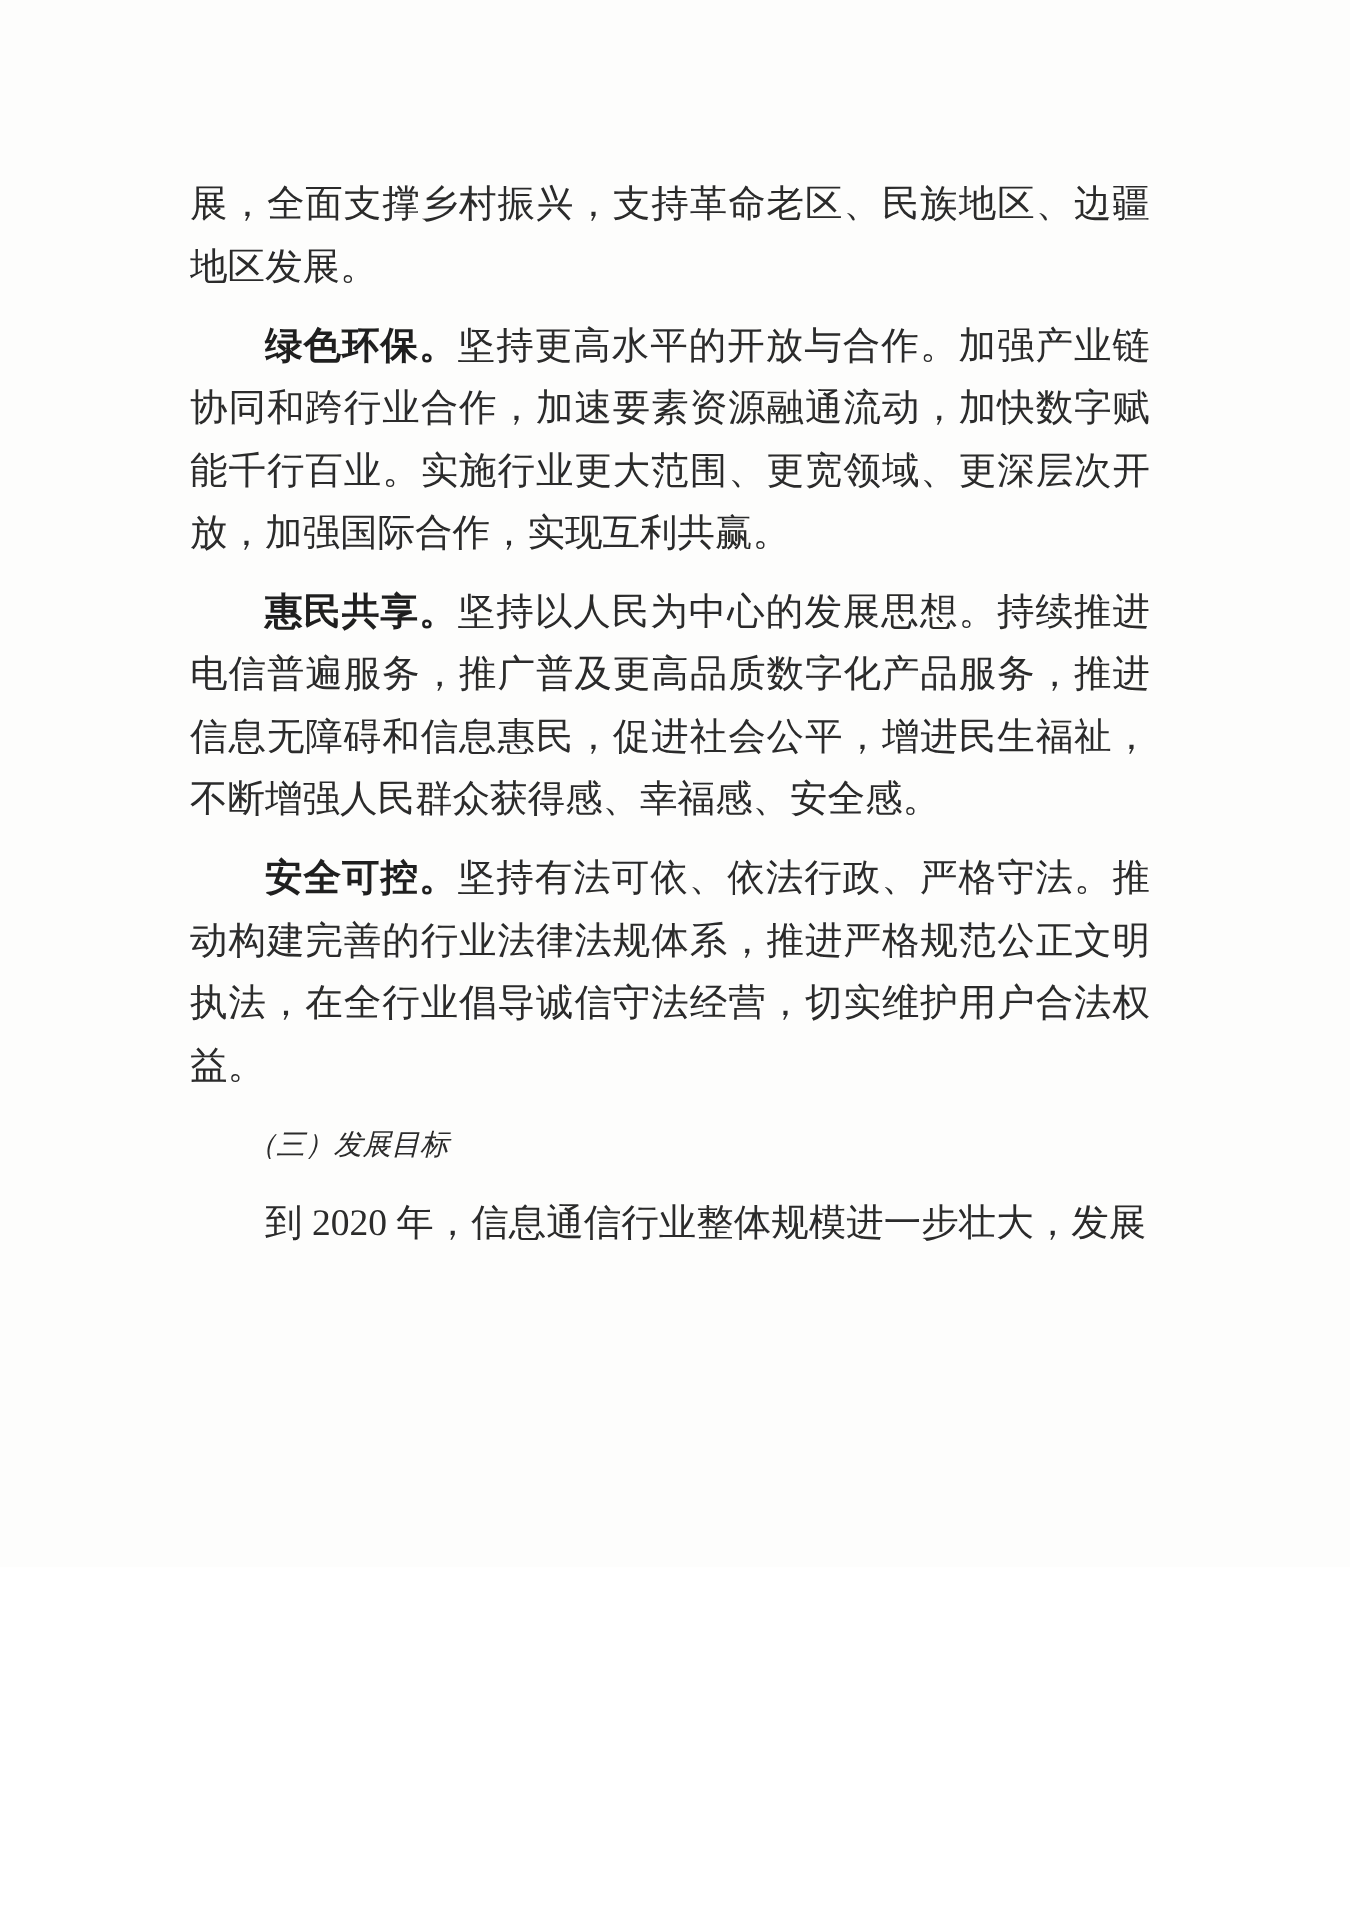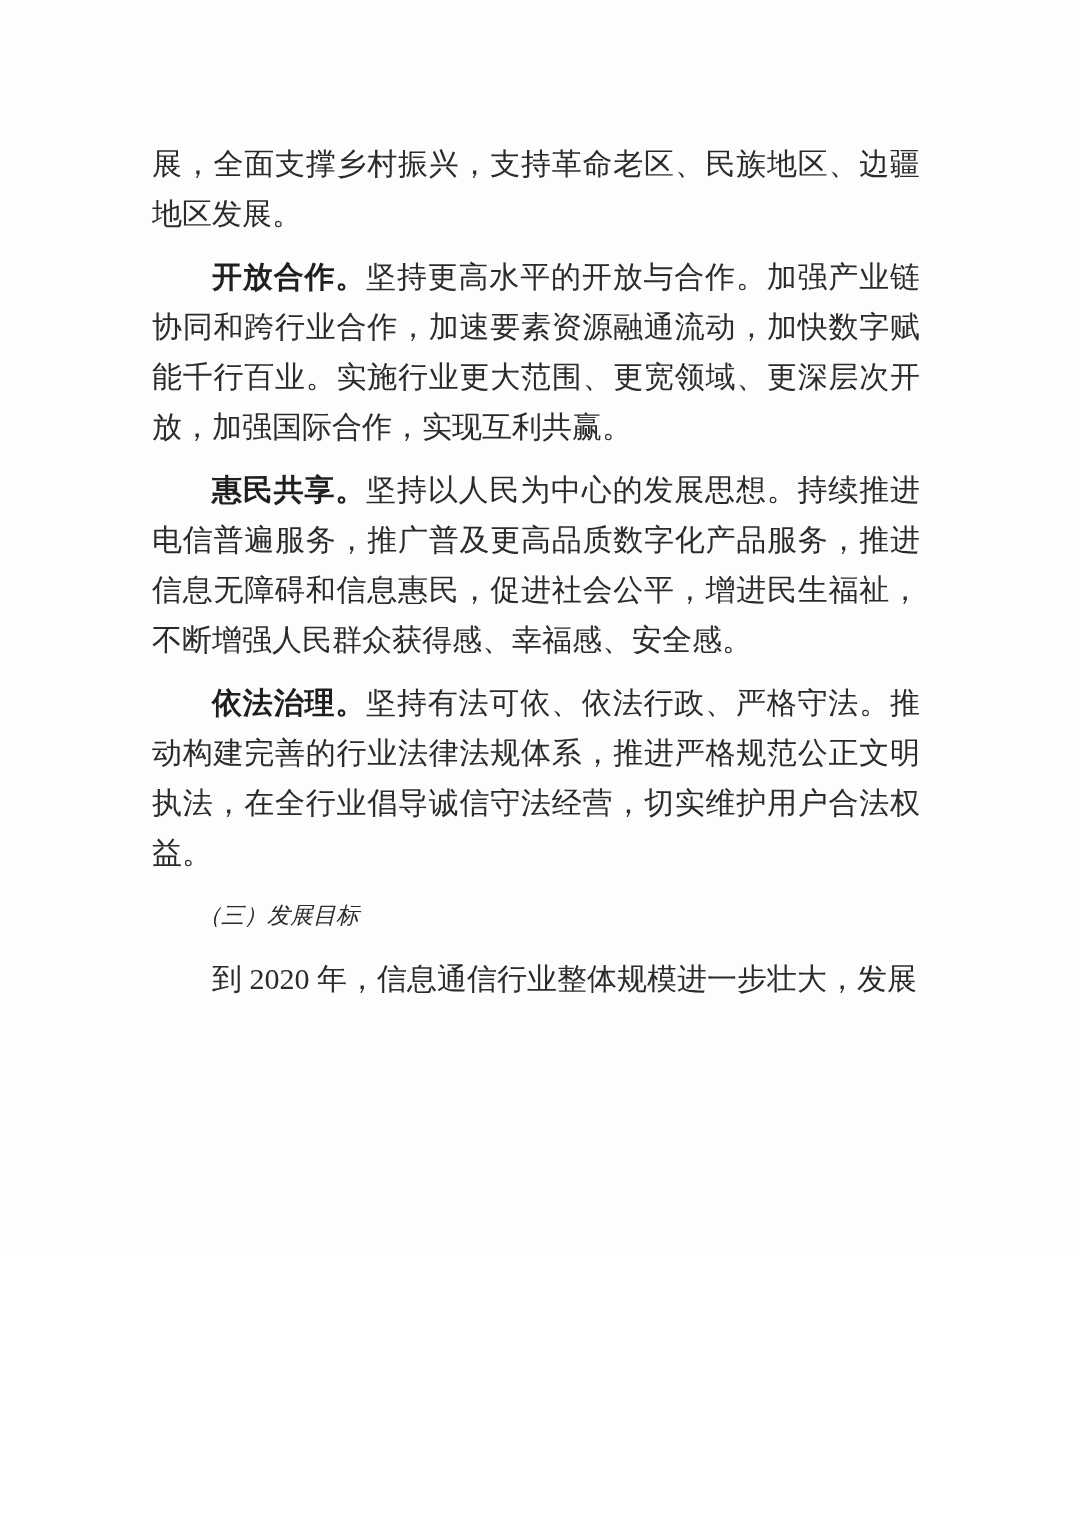"开放合作。" span.lead { text: 开放合作 -> 绿色环保 }
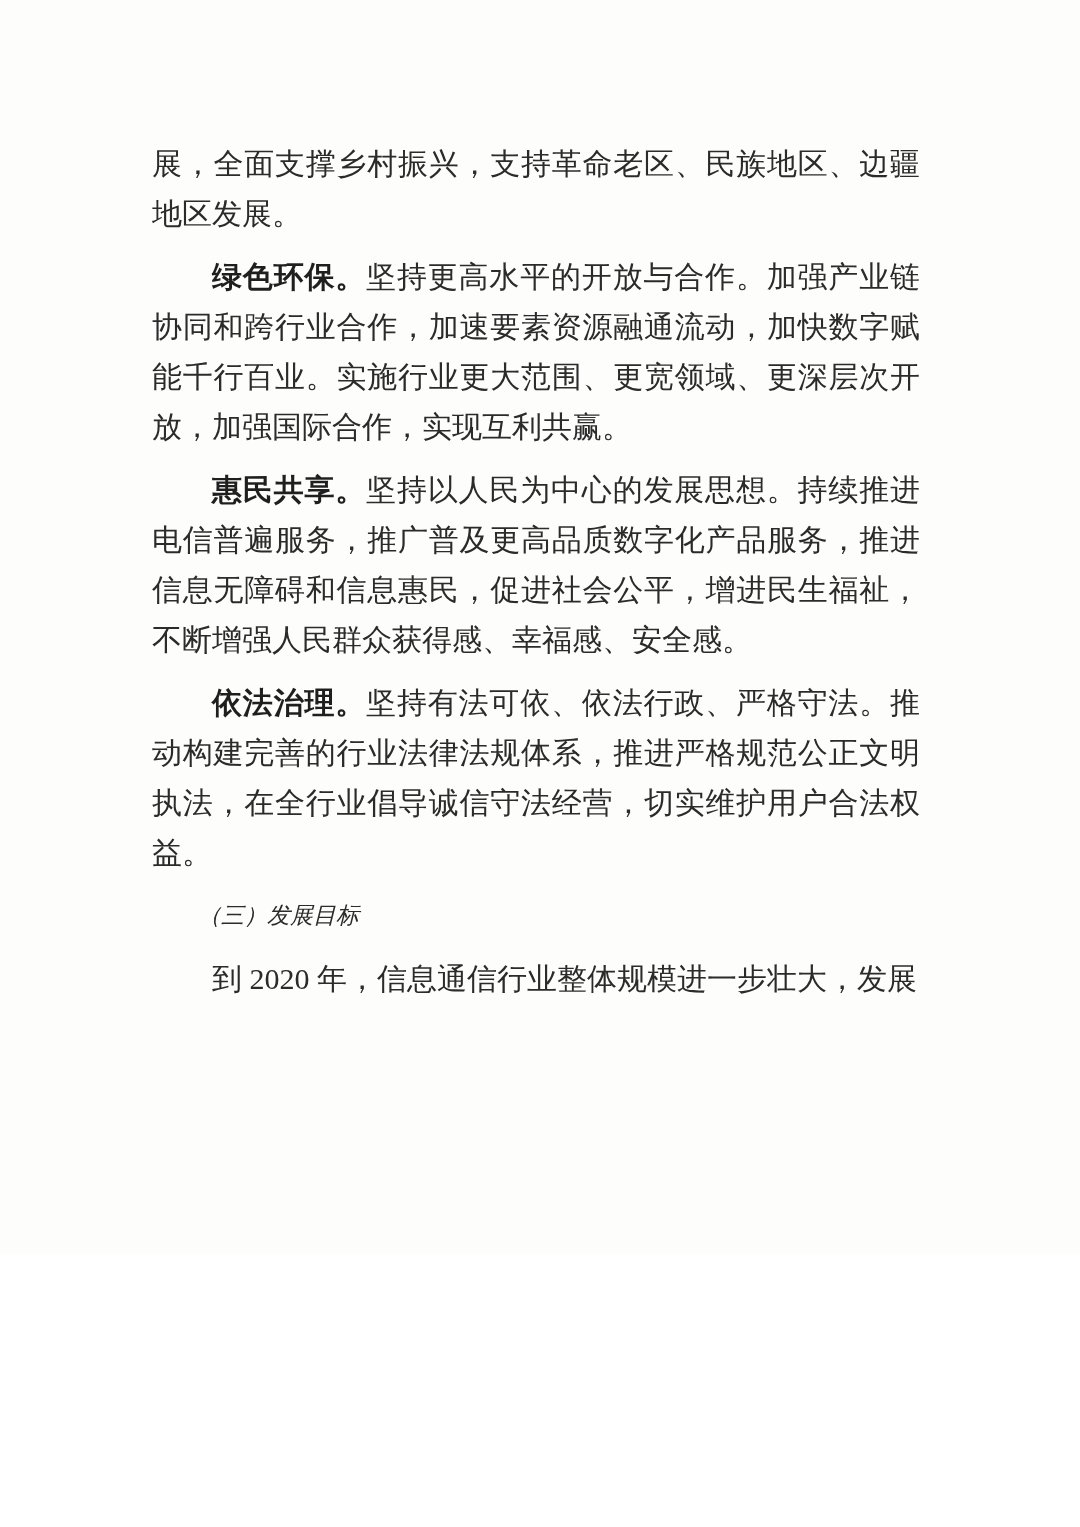"依法治理。" span.lead { text: 依法治理 -> 安全可控 }
